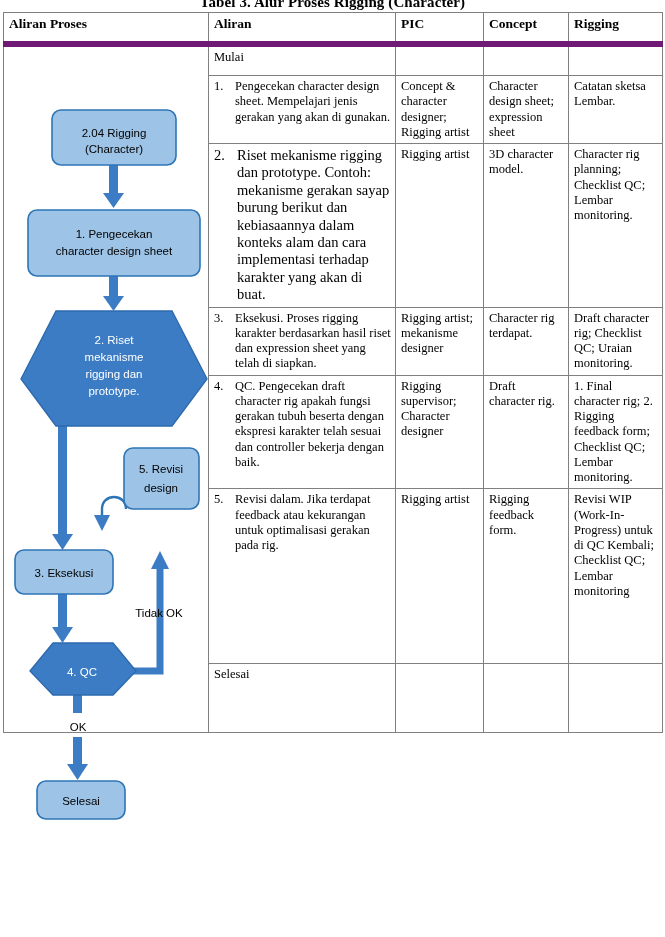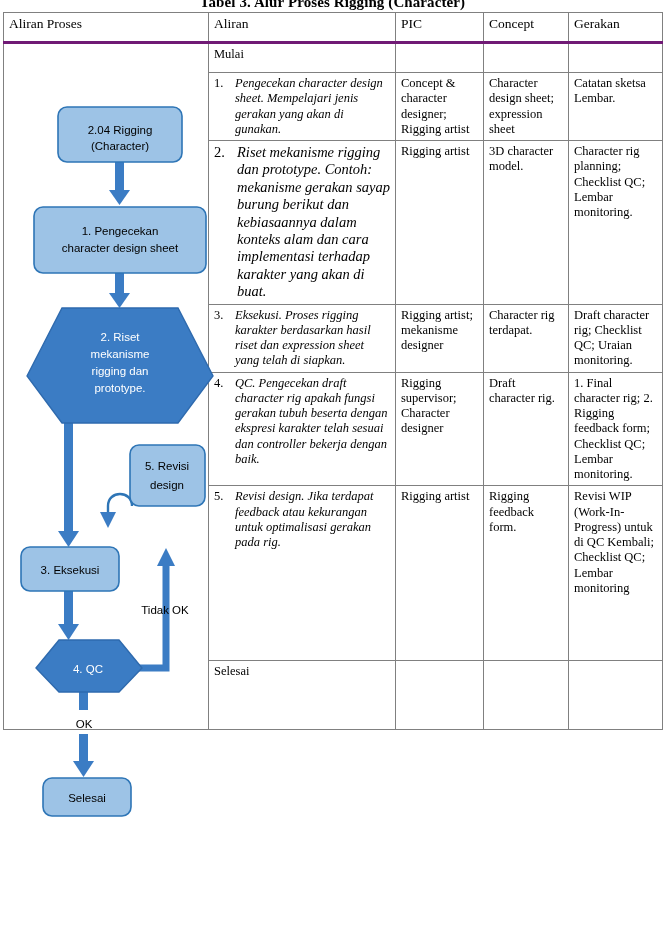"Aliran Proses" table.proc-table thead th { border-bottom: 3px solid #701a75 -> 6px solid #701a75; font-weight: normal -> bold }
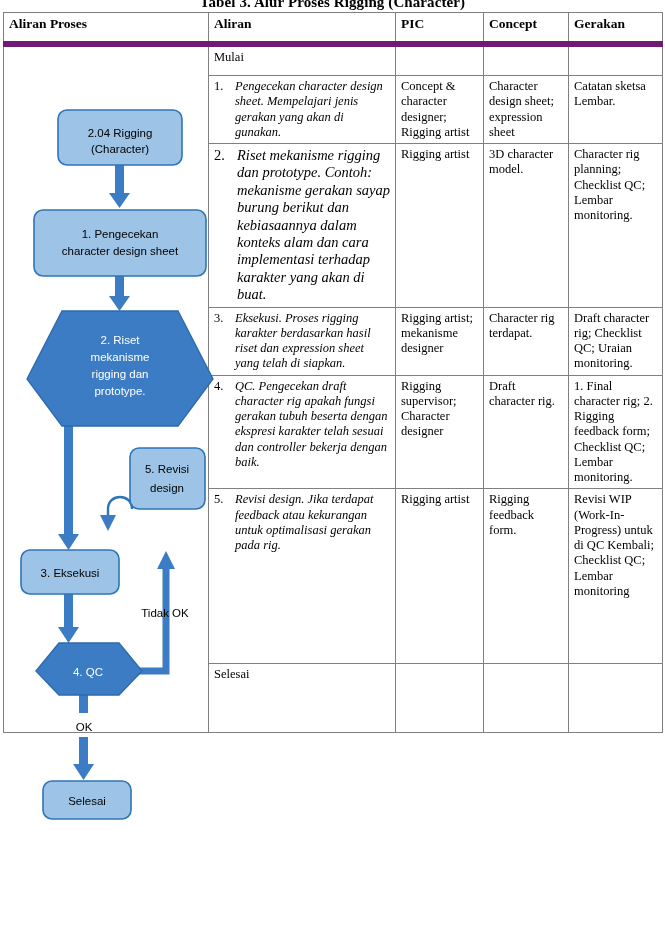"Gerakan" th { text: Gerakan -> Rigging }
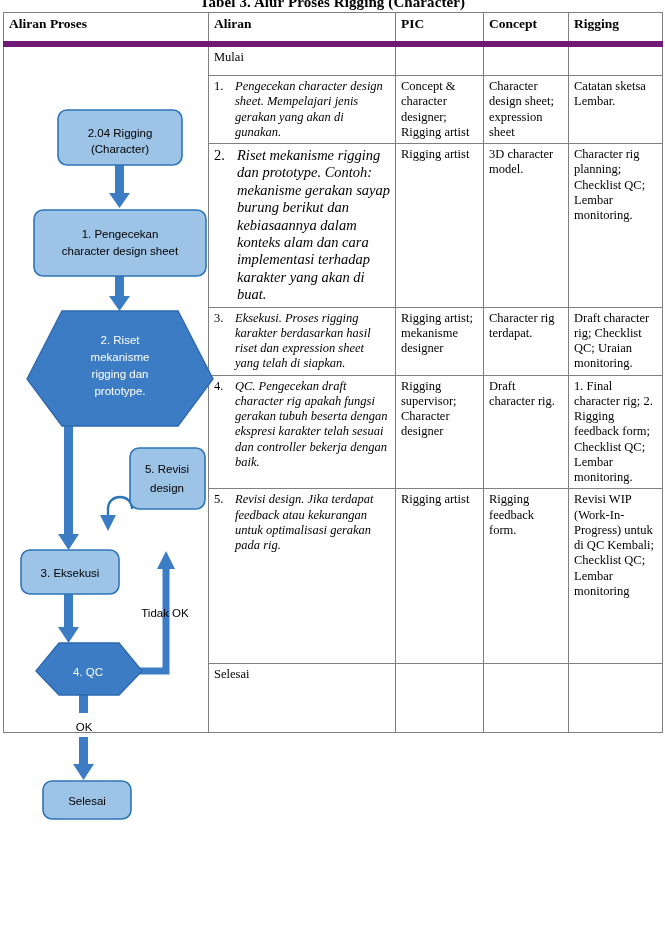"Pengecekan character design sheet." .num-item .body { font-style: italic -> none }
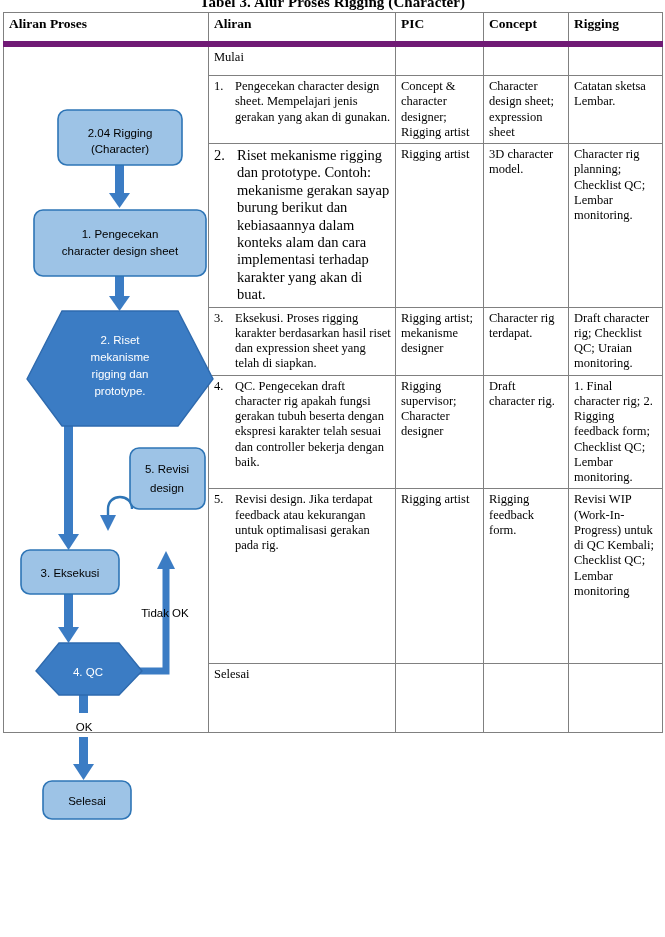"2.04 Rigging" .flowchart { left: 6px -> 0 }
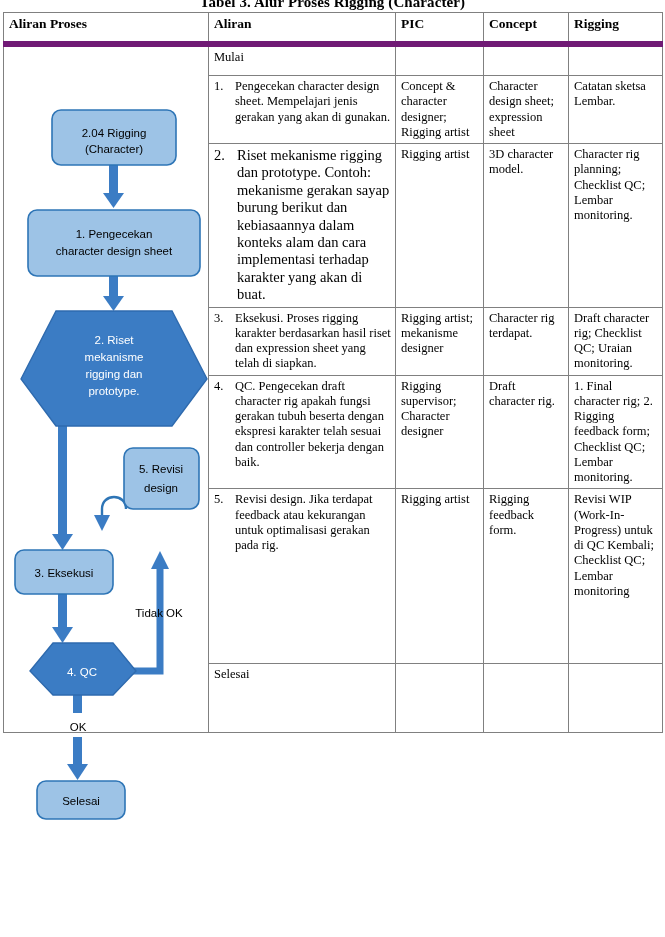"Revisi design. Jika terdapat feedback" span.body { text: design -> dalam }
